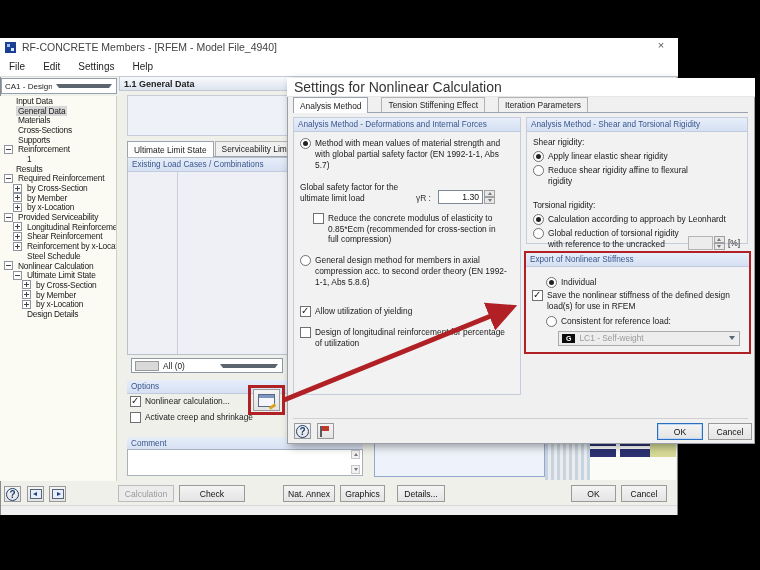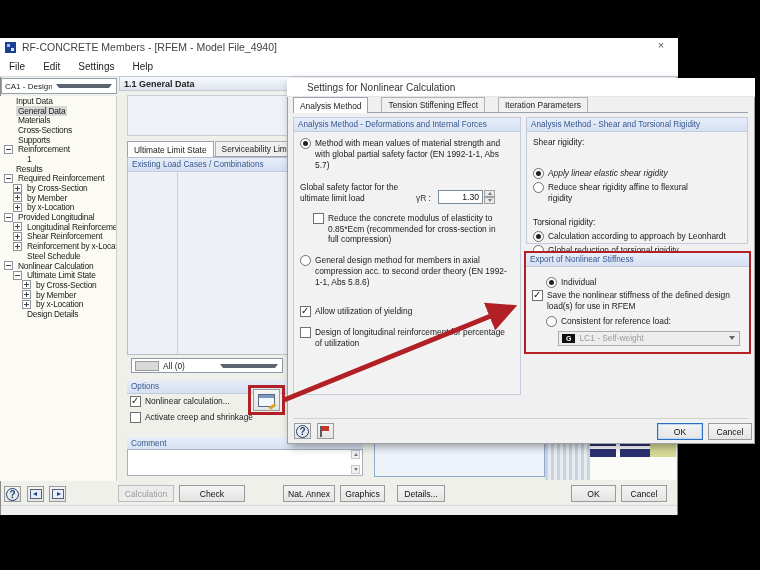"Settings for Nonlinear Calculation" #dlgtitle span { font-size: 10px -> 14px; padding-left: 20px -> 7px }
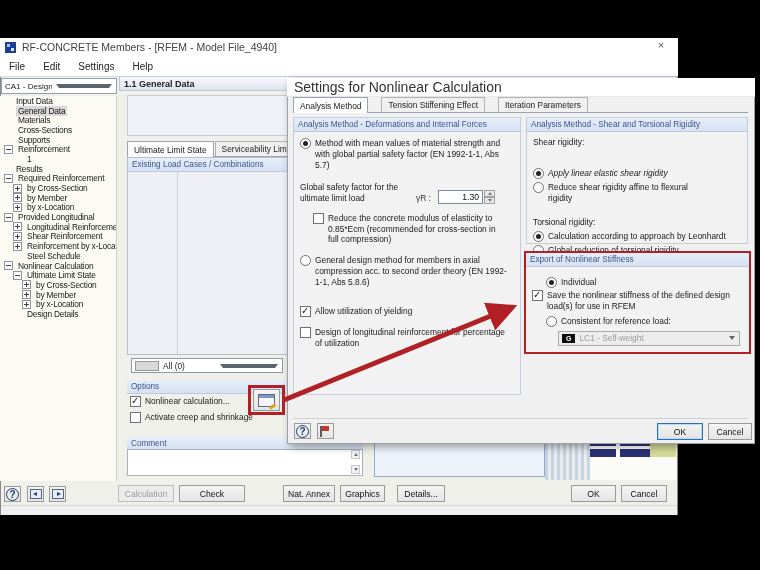"Apply linear elastic shear rigidity" div.row2 { font-style: italic -> none; margin-top: 20px -> 3px }
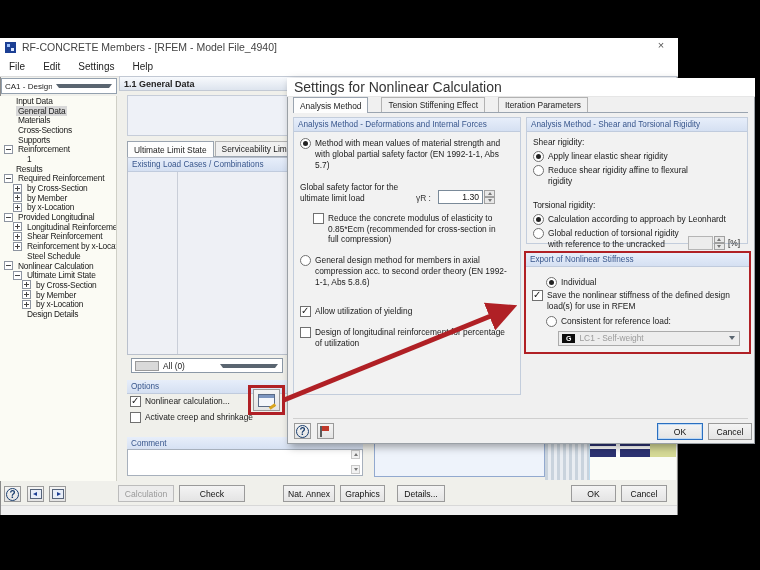"Provided Longitudinal" span.tl { text: Longitudinal -> Serviceability }
